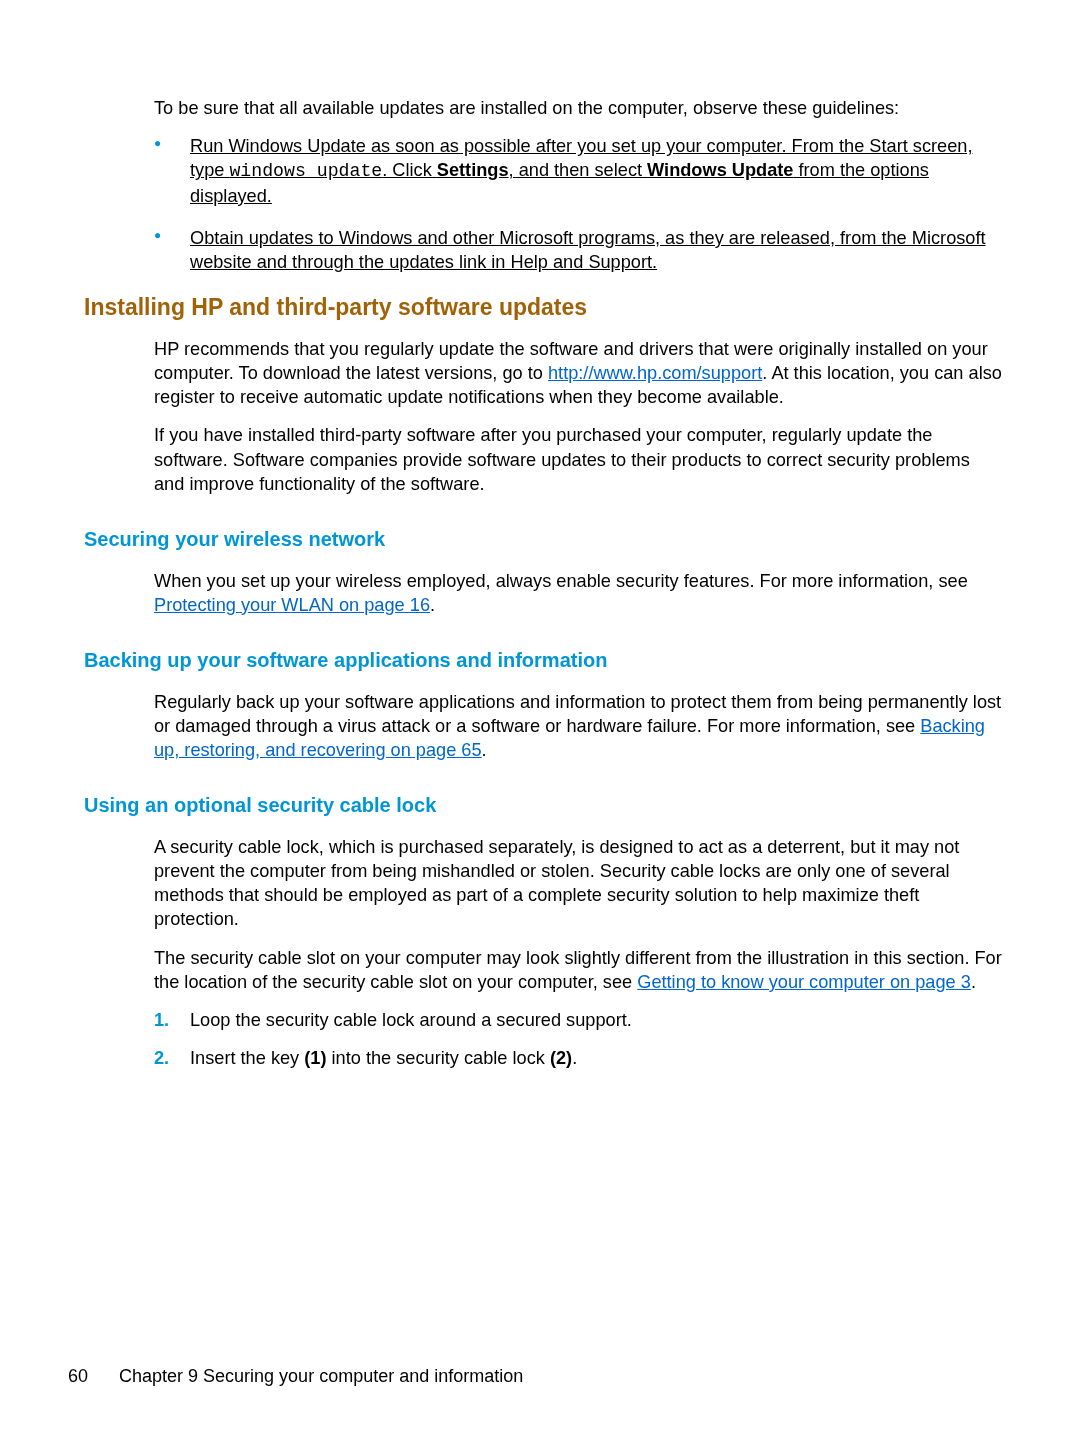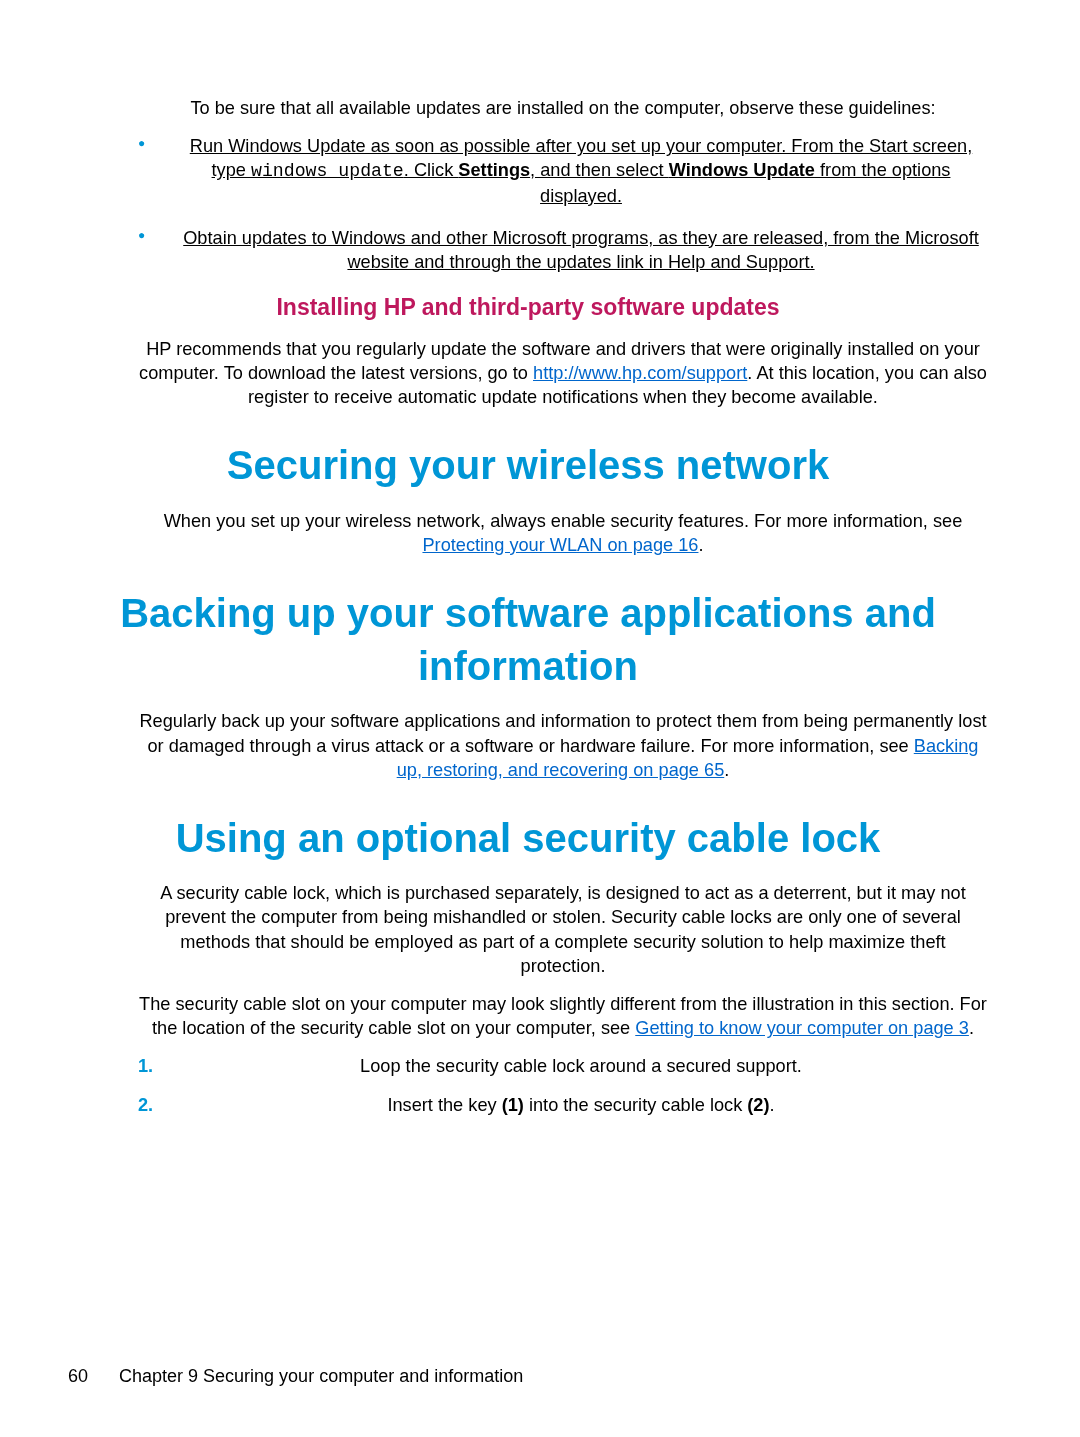"To be sure that all" .page { left: 68px -> 84px; text-align: center -> none }
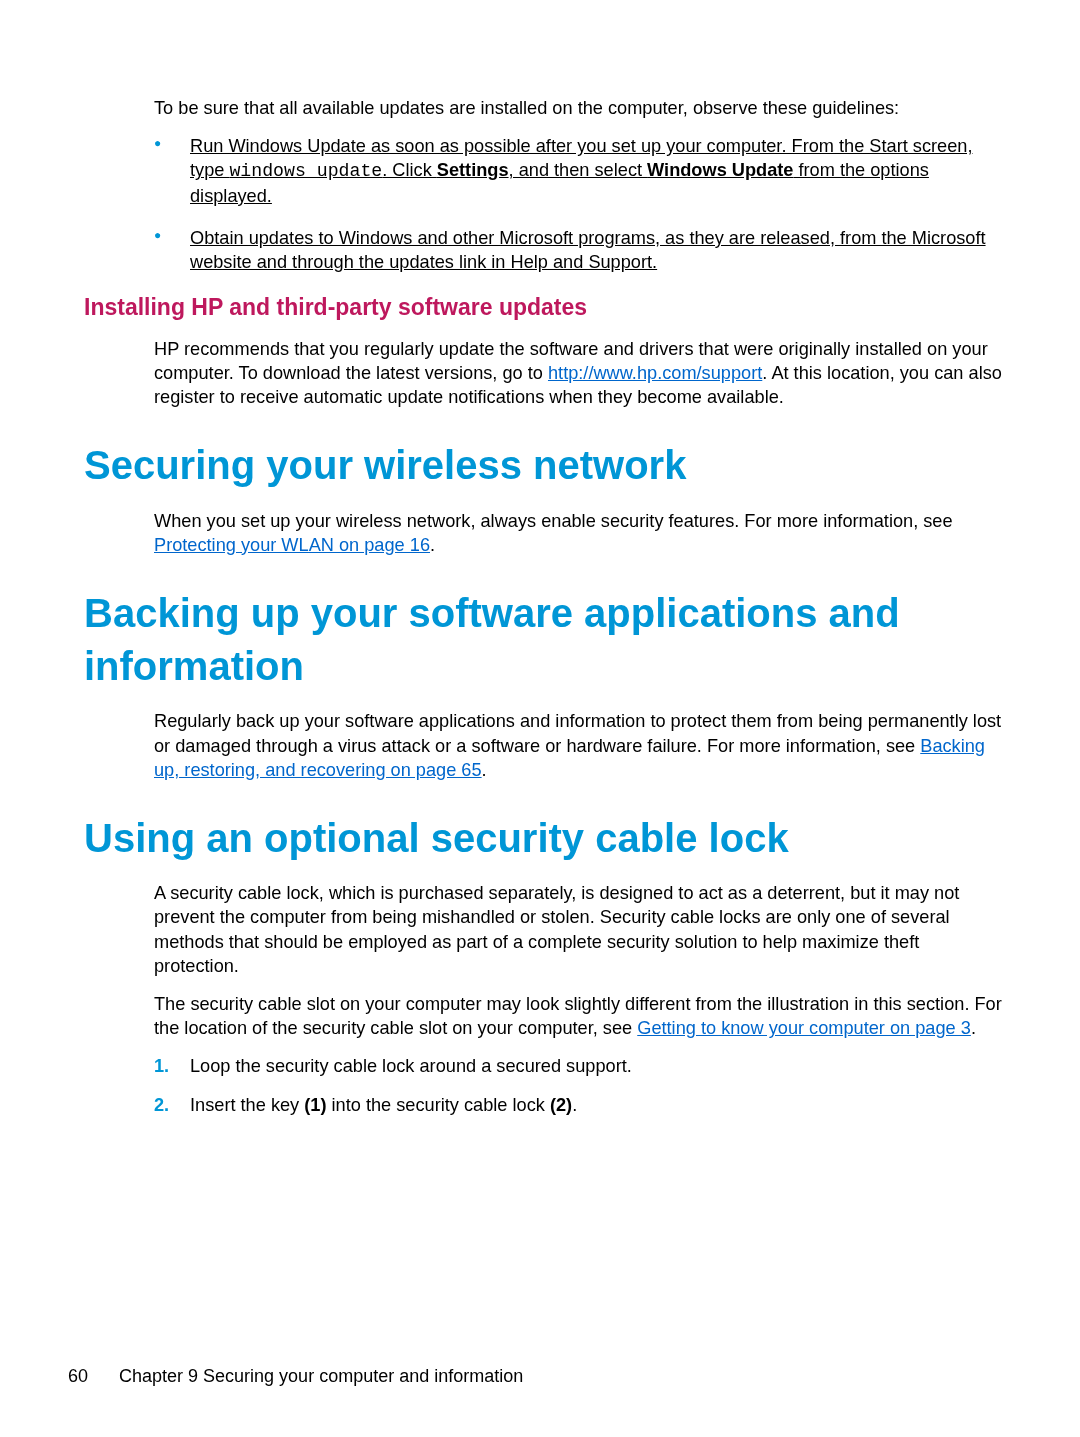"Installing HP and third-party software" h3.sub { color: #be185d -> #a16207 }
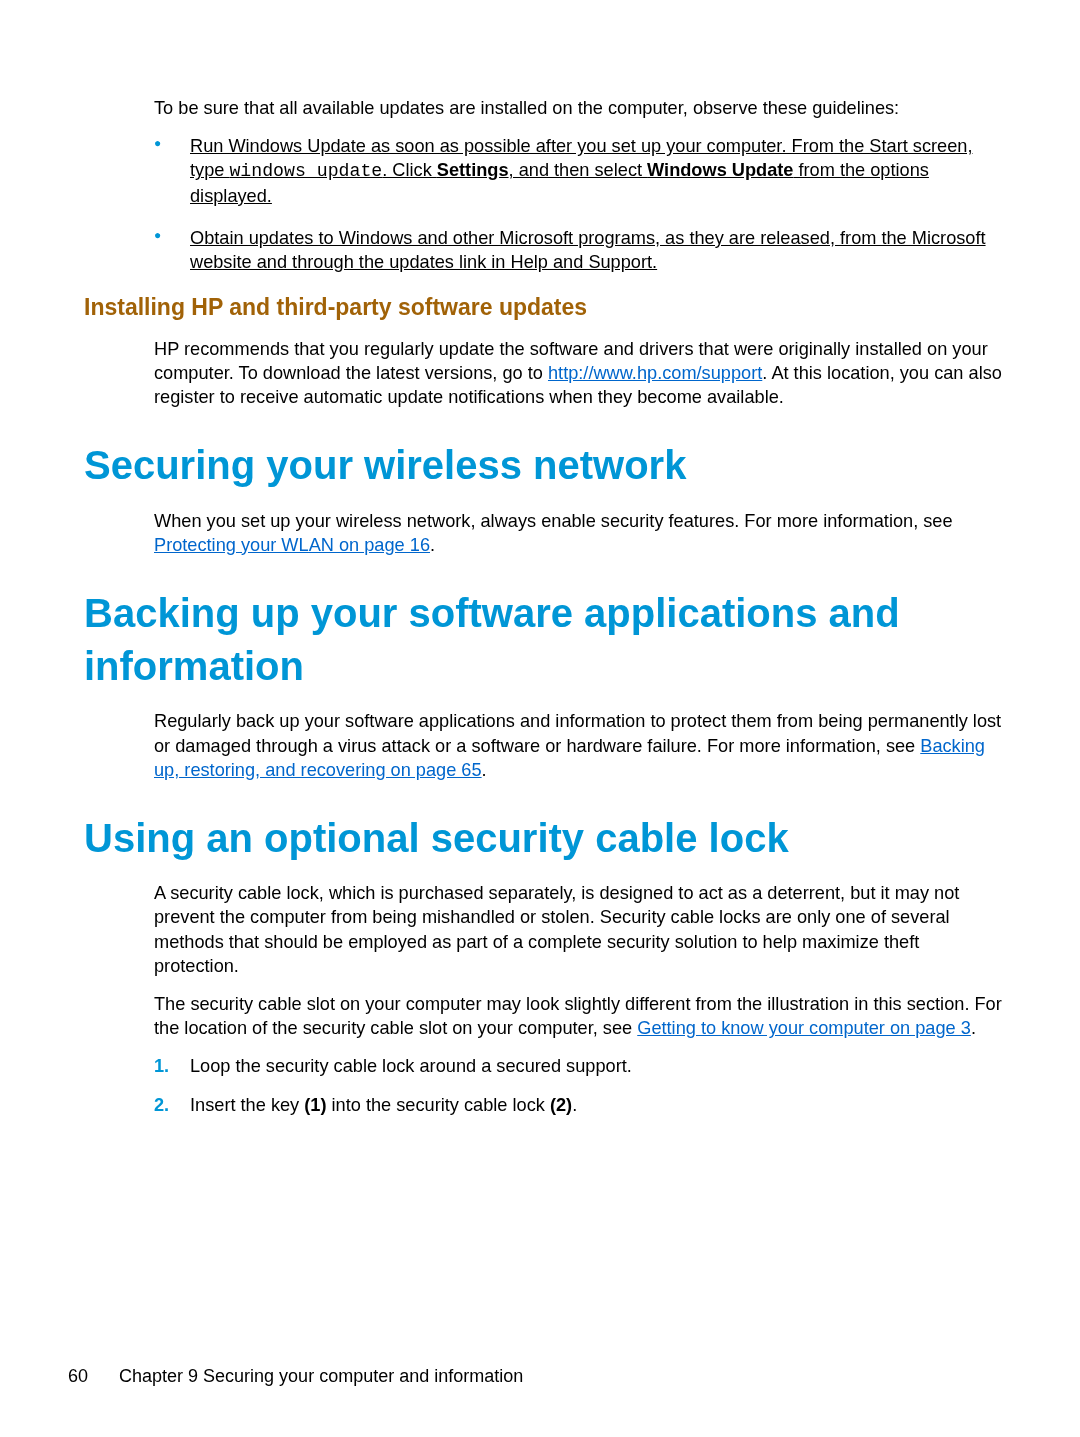"If you have installed third-party" p.para { html: none -> <p>If you have installed third-party software after you purchased your computer, regularly update the software. Software companies provide software updates to their products to correct security problems and improve functionality of the software.</p> }
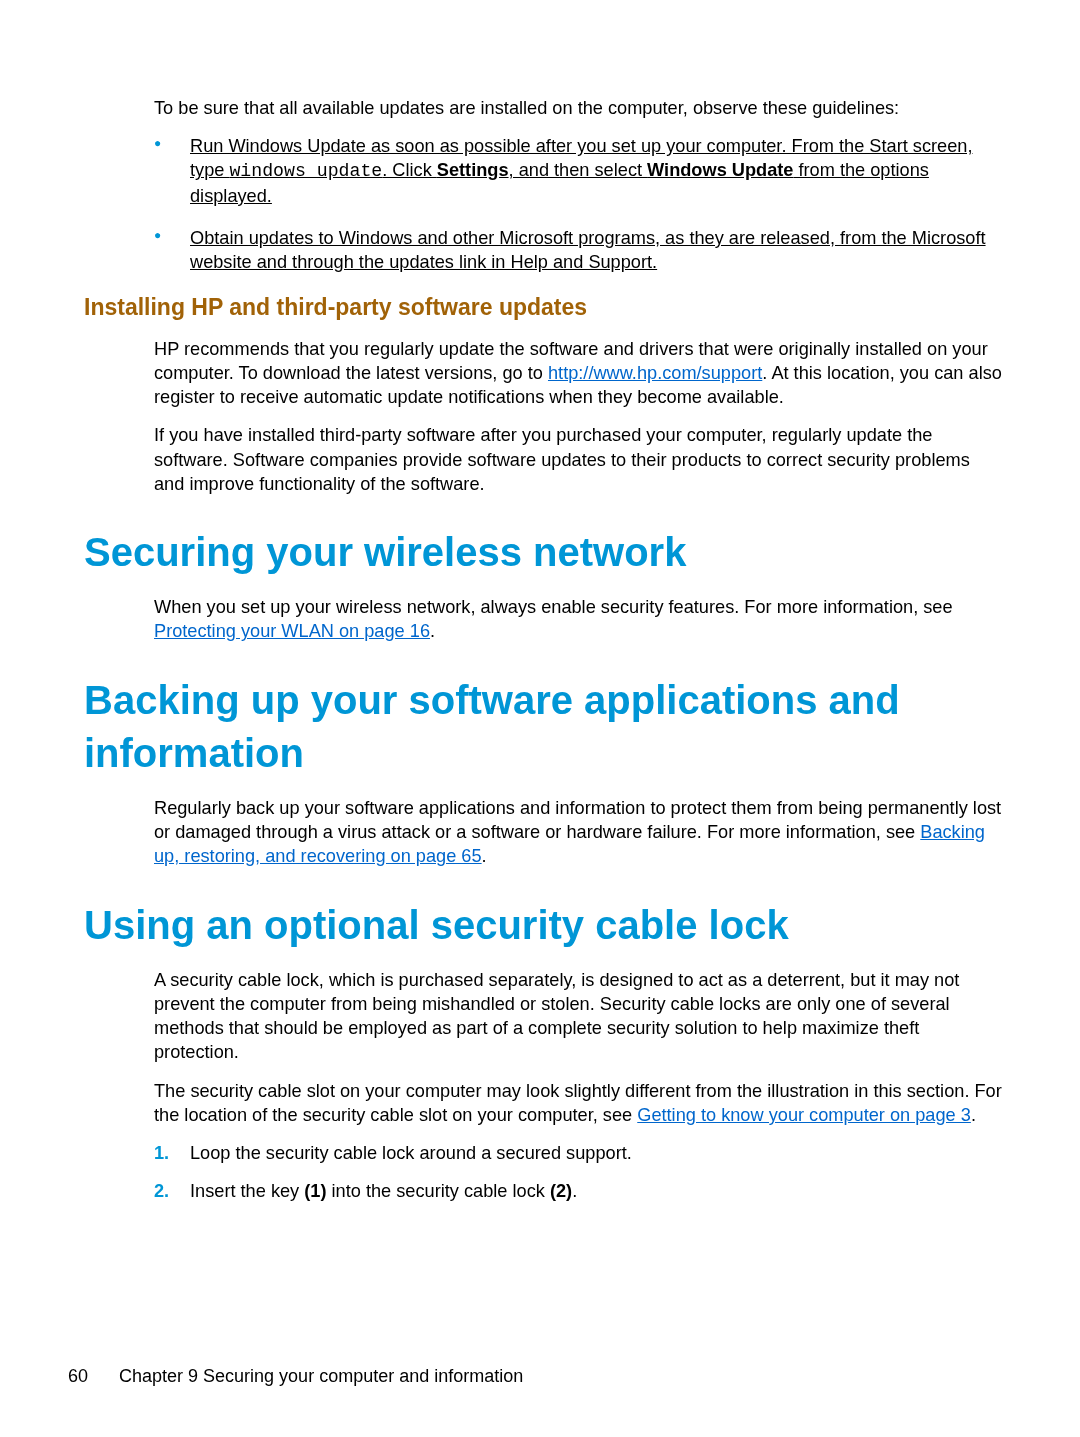"Securing your wireless network" h2.sec { font-size: 40px -> 20px }
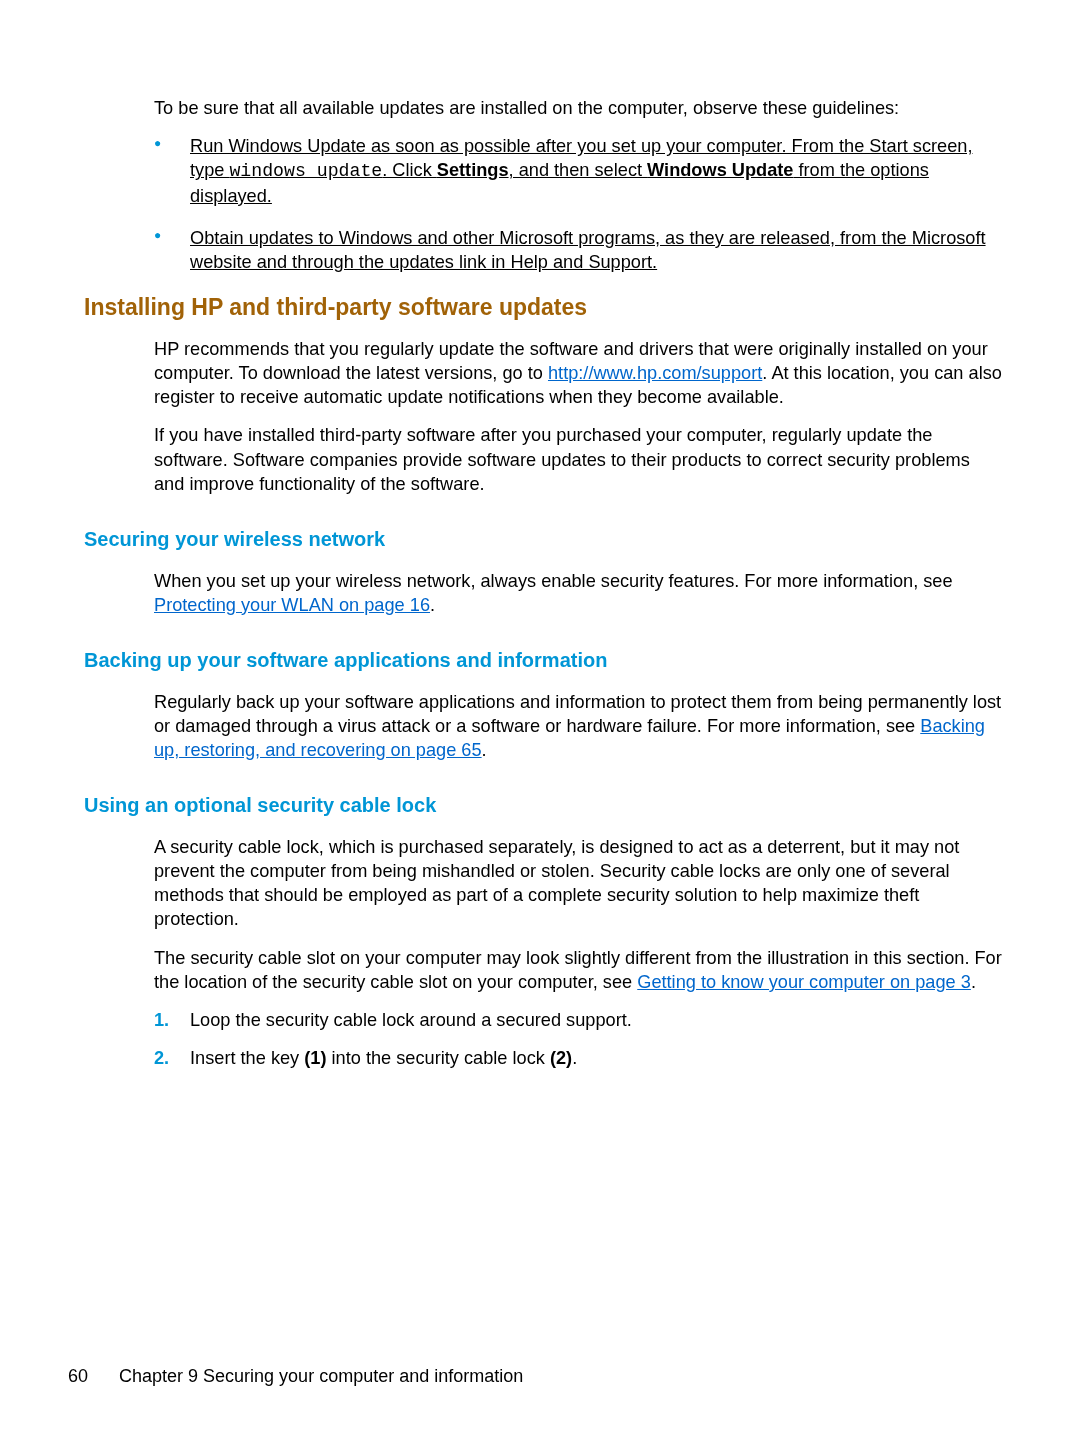"When you set up your" span { text: network -> employed }
